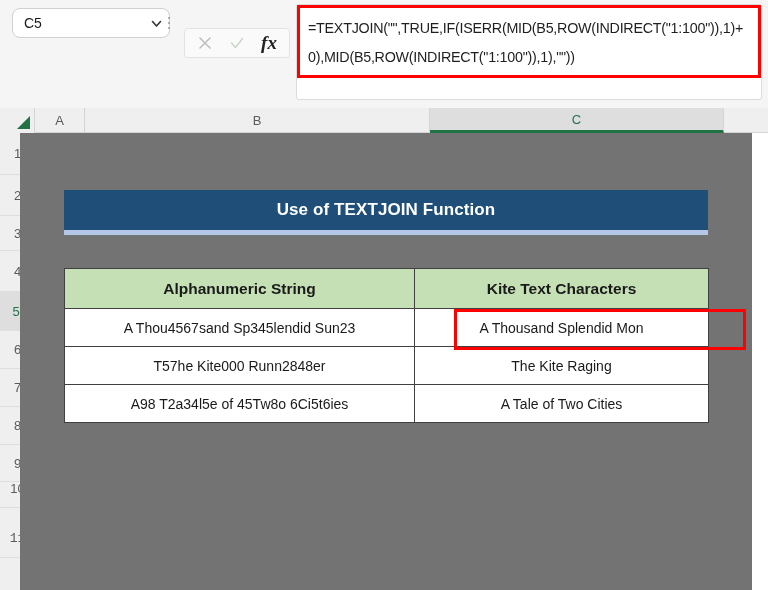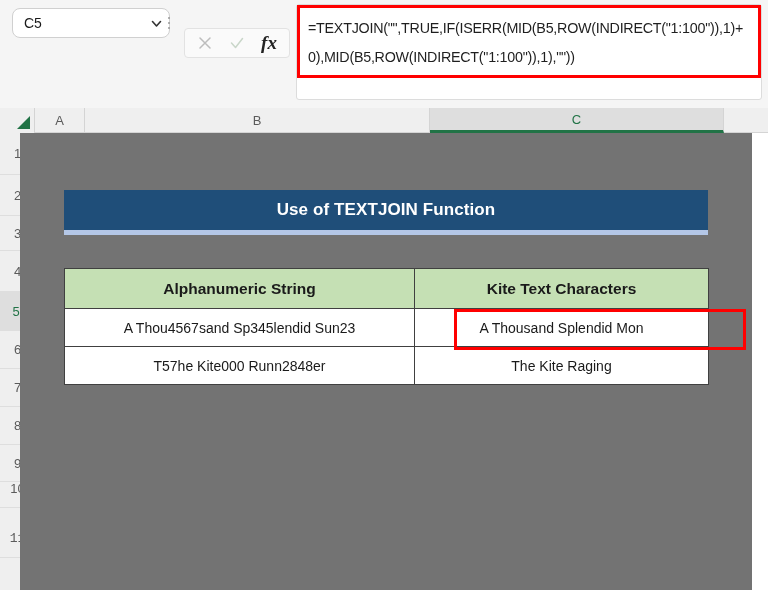"A98 T2a34l5e of 45Tw8o 6Ci5t6ies" tr { html: none -> <tr> <td>A98 T2a34l5e of 45Tw8o 6Ci5t6ies</td> <td>A Tale of Two Cities</td> </tr> }
